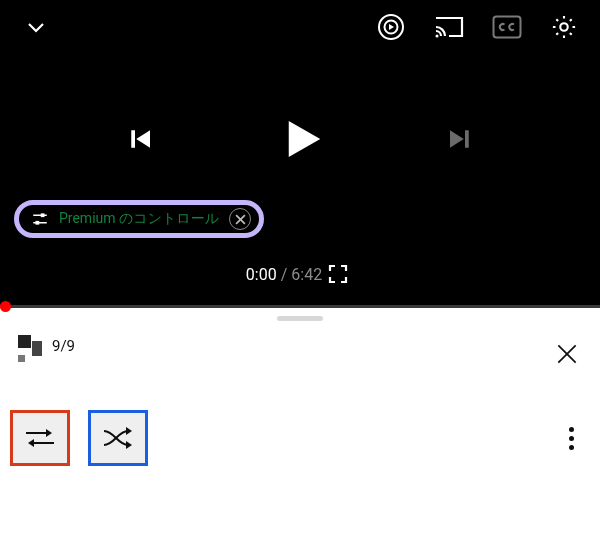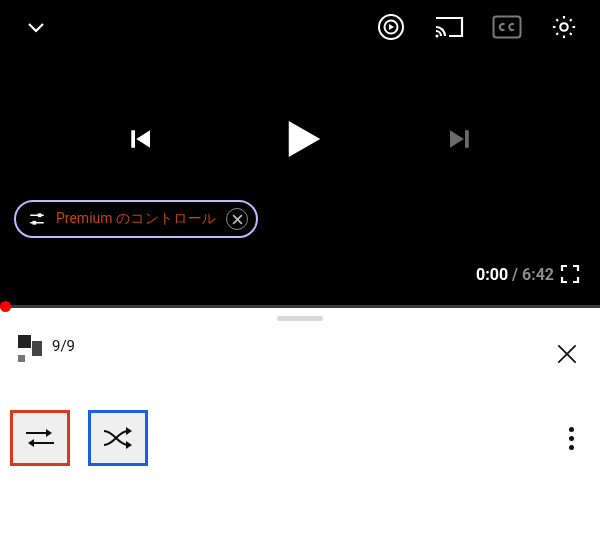"Premium のコントロール" .pill { border: 2px solid #c4b5fd -> 5px solid #c4b5fd; color: #c2410c -> #15803d }
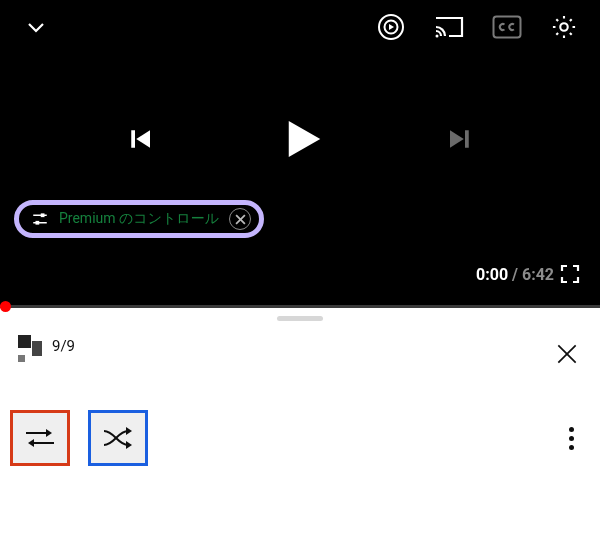"0:00 / 6:42" .timebar { font-weight: 700 -> 400; justify-content: flex-end -> center }
